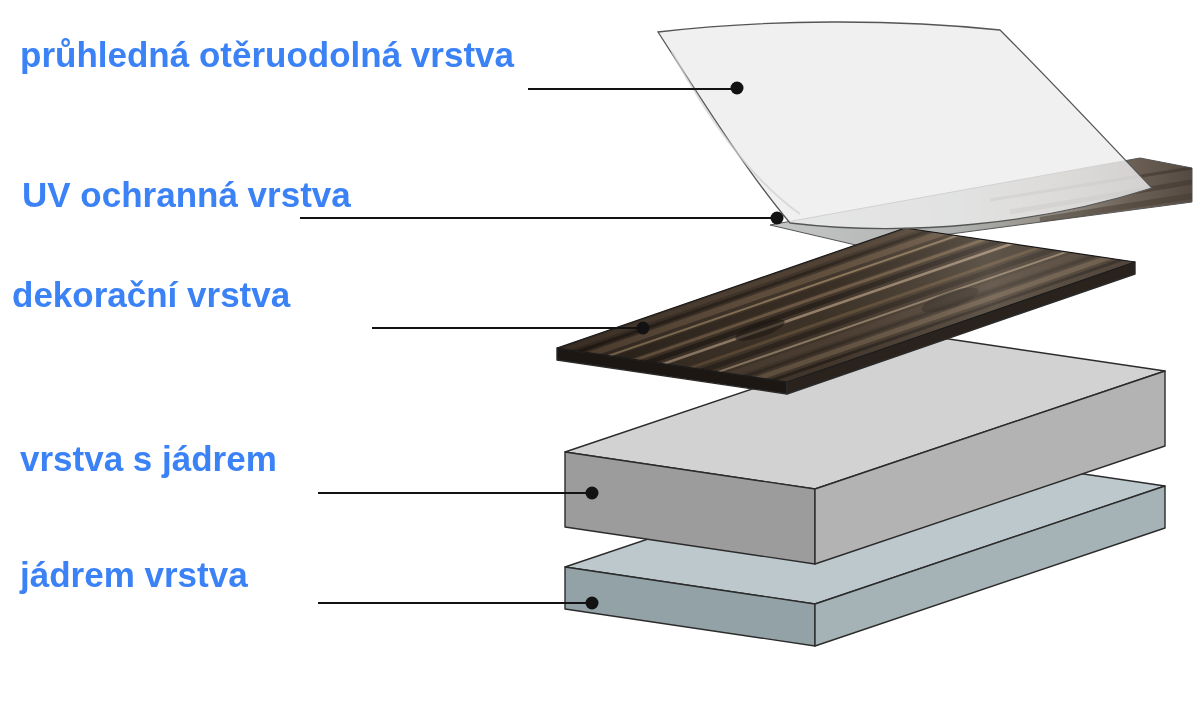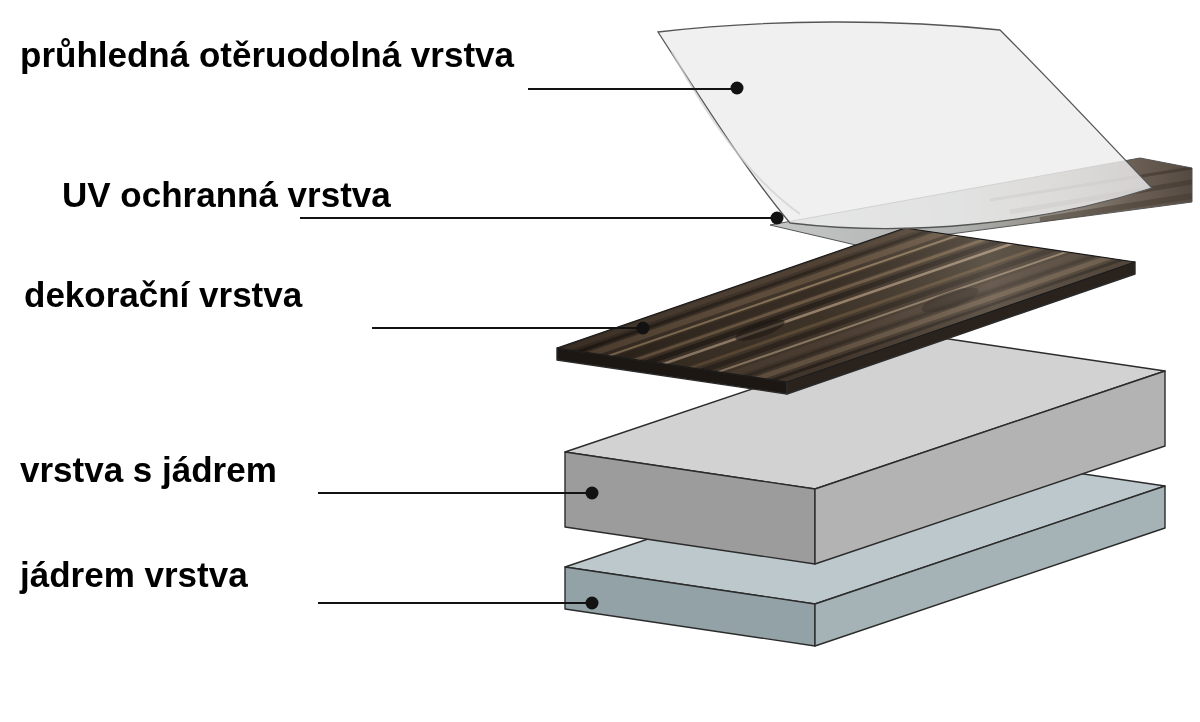"průhledná otěruodolná vrstva" .layer-label { color: #000000 -> #3b82f6 }
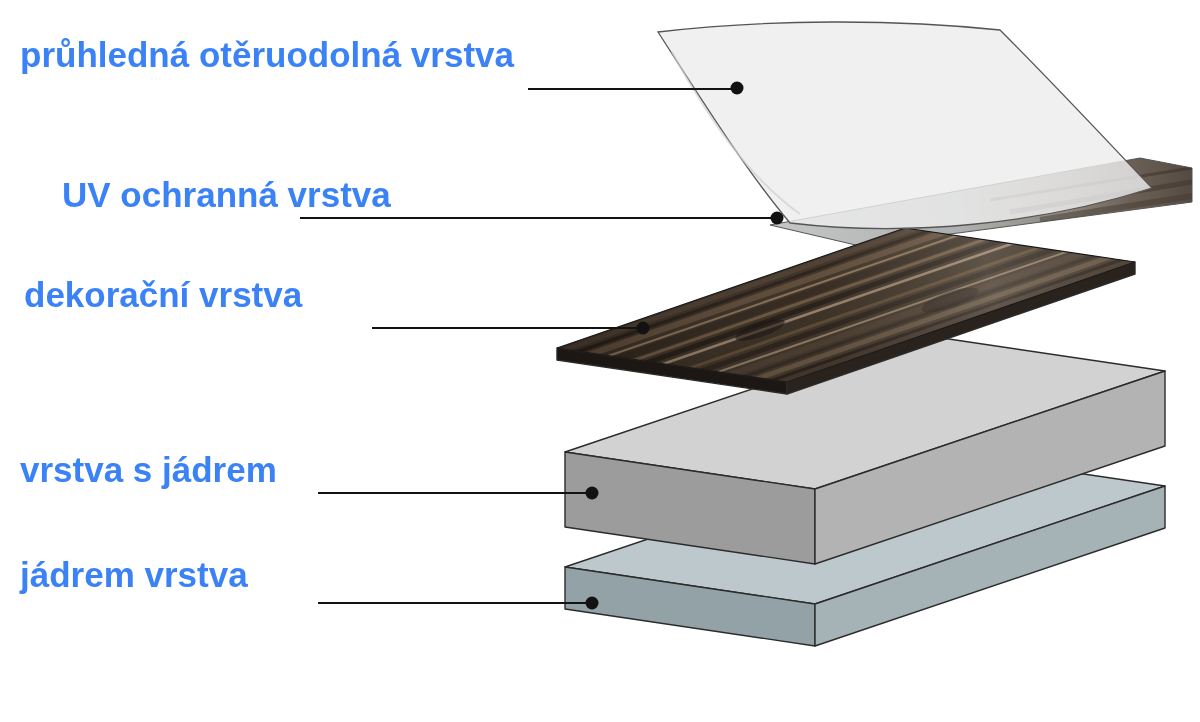"UV ochranná vrstva" #label-uv { margin-left: 40px -> none }
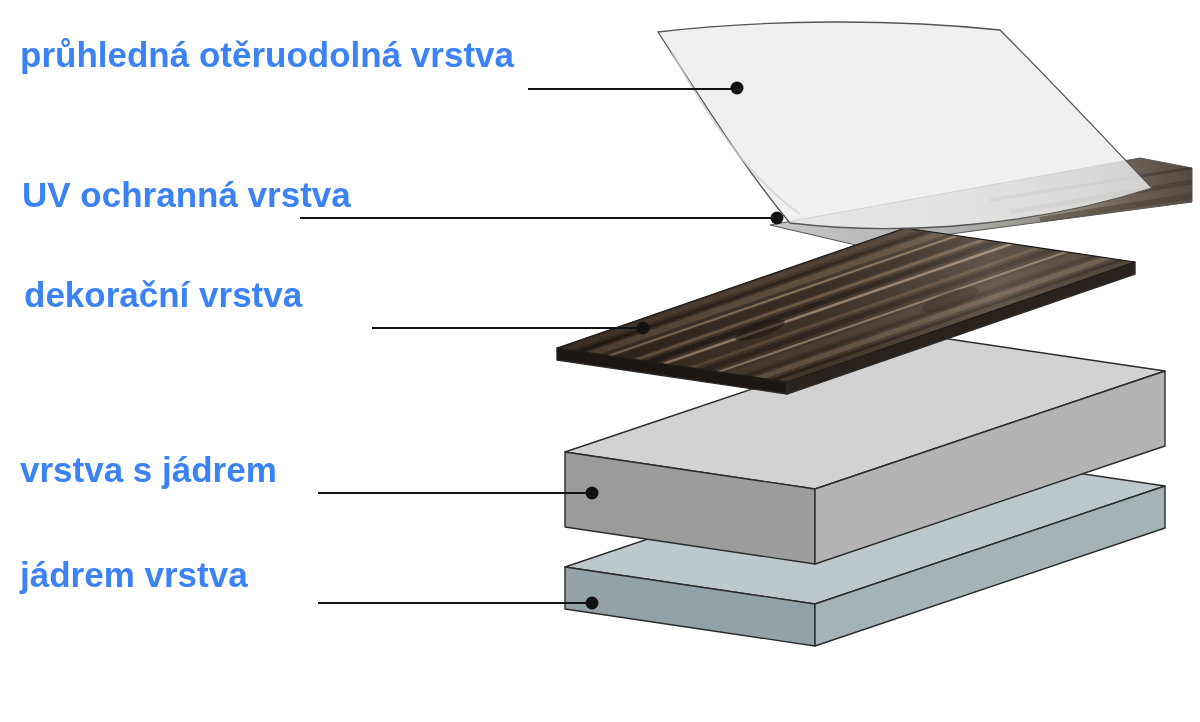"dekorační vrstva" #label-decor { left: 24px -> 12px }
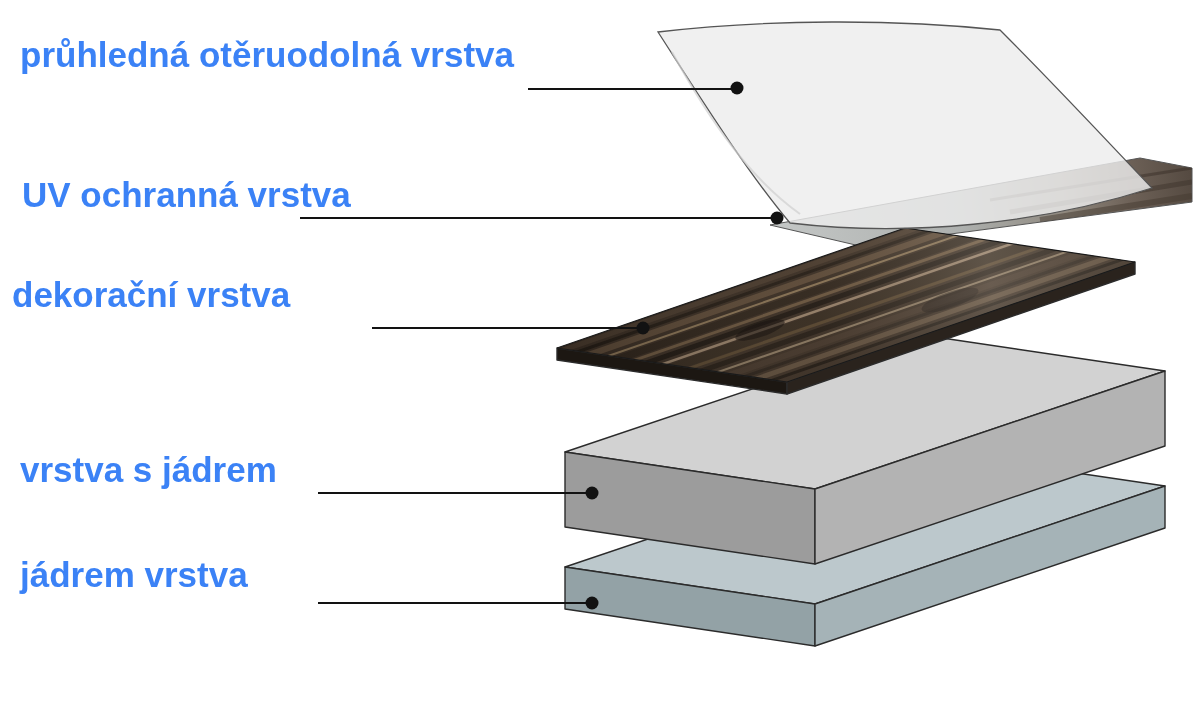"vrstva s jádrem" #label-core { top: 451px -> 440px }
